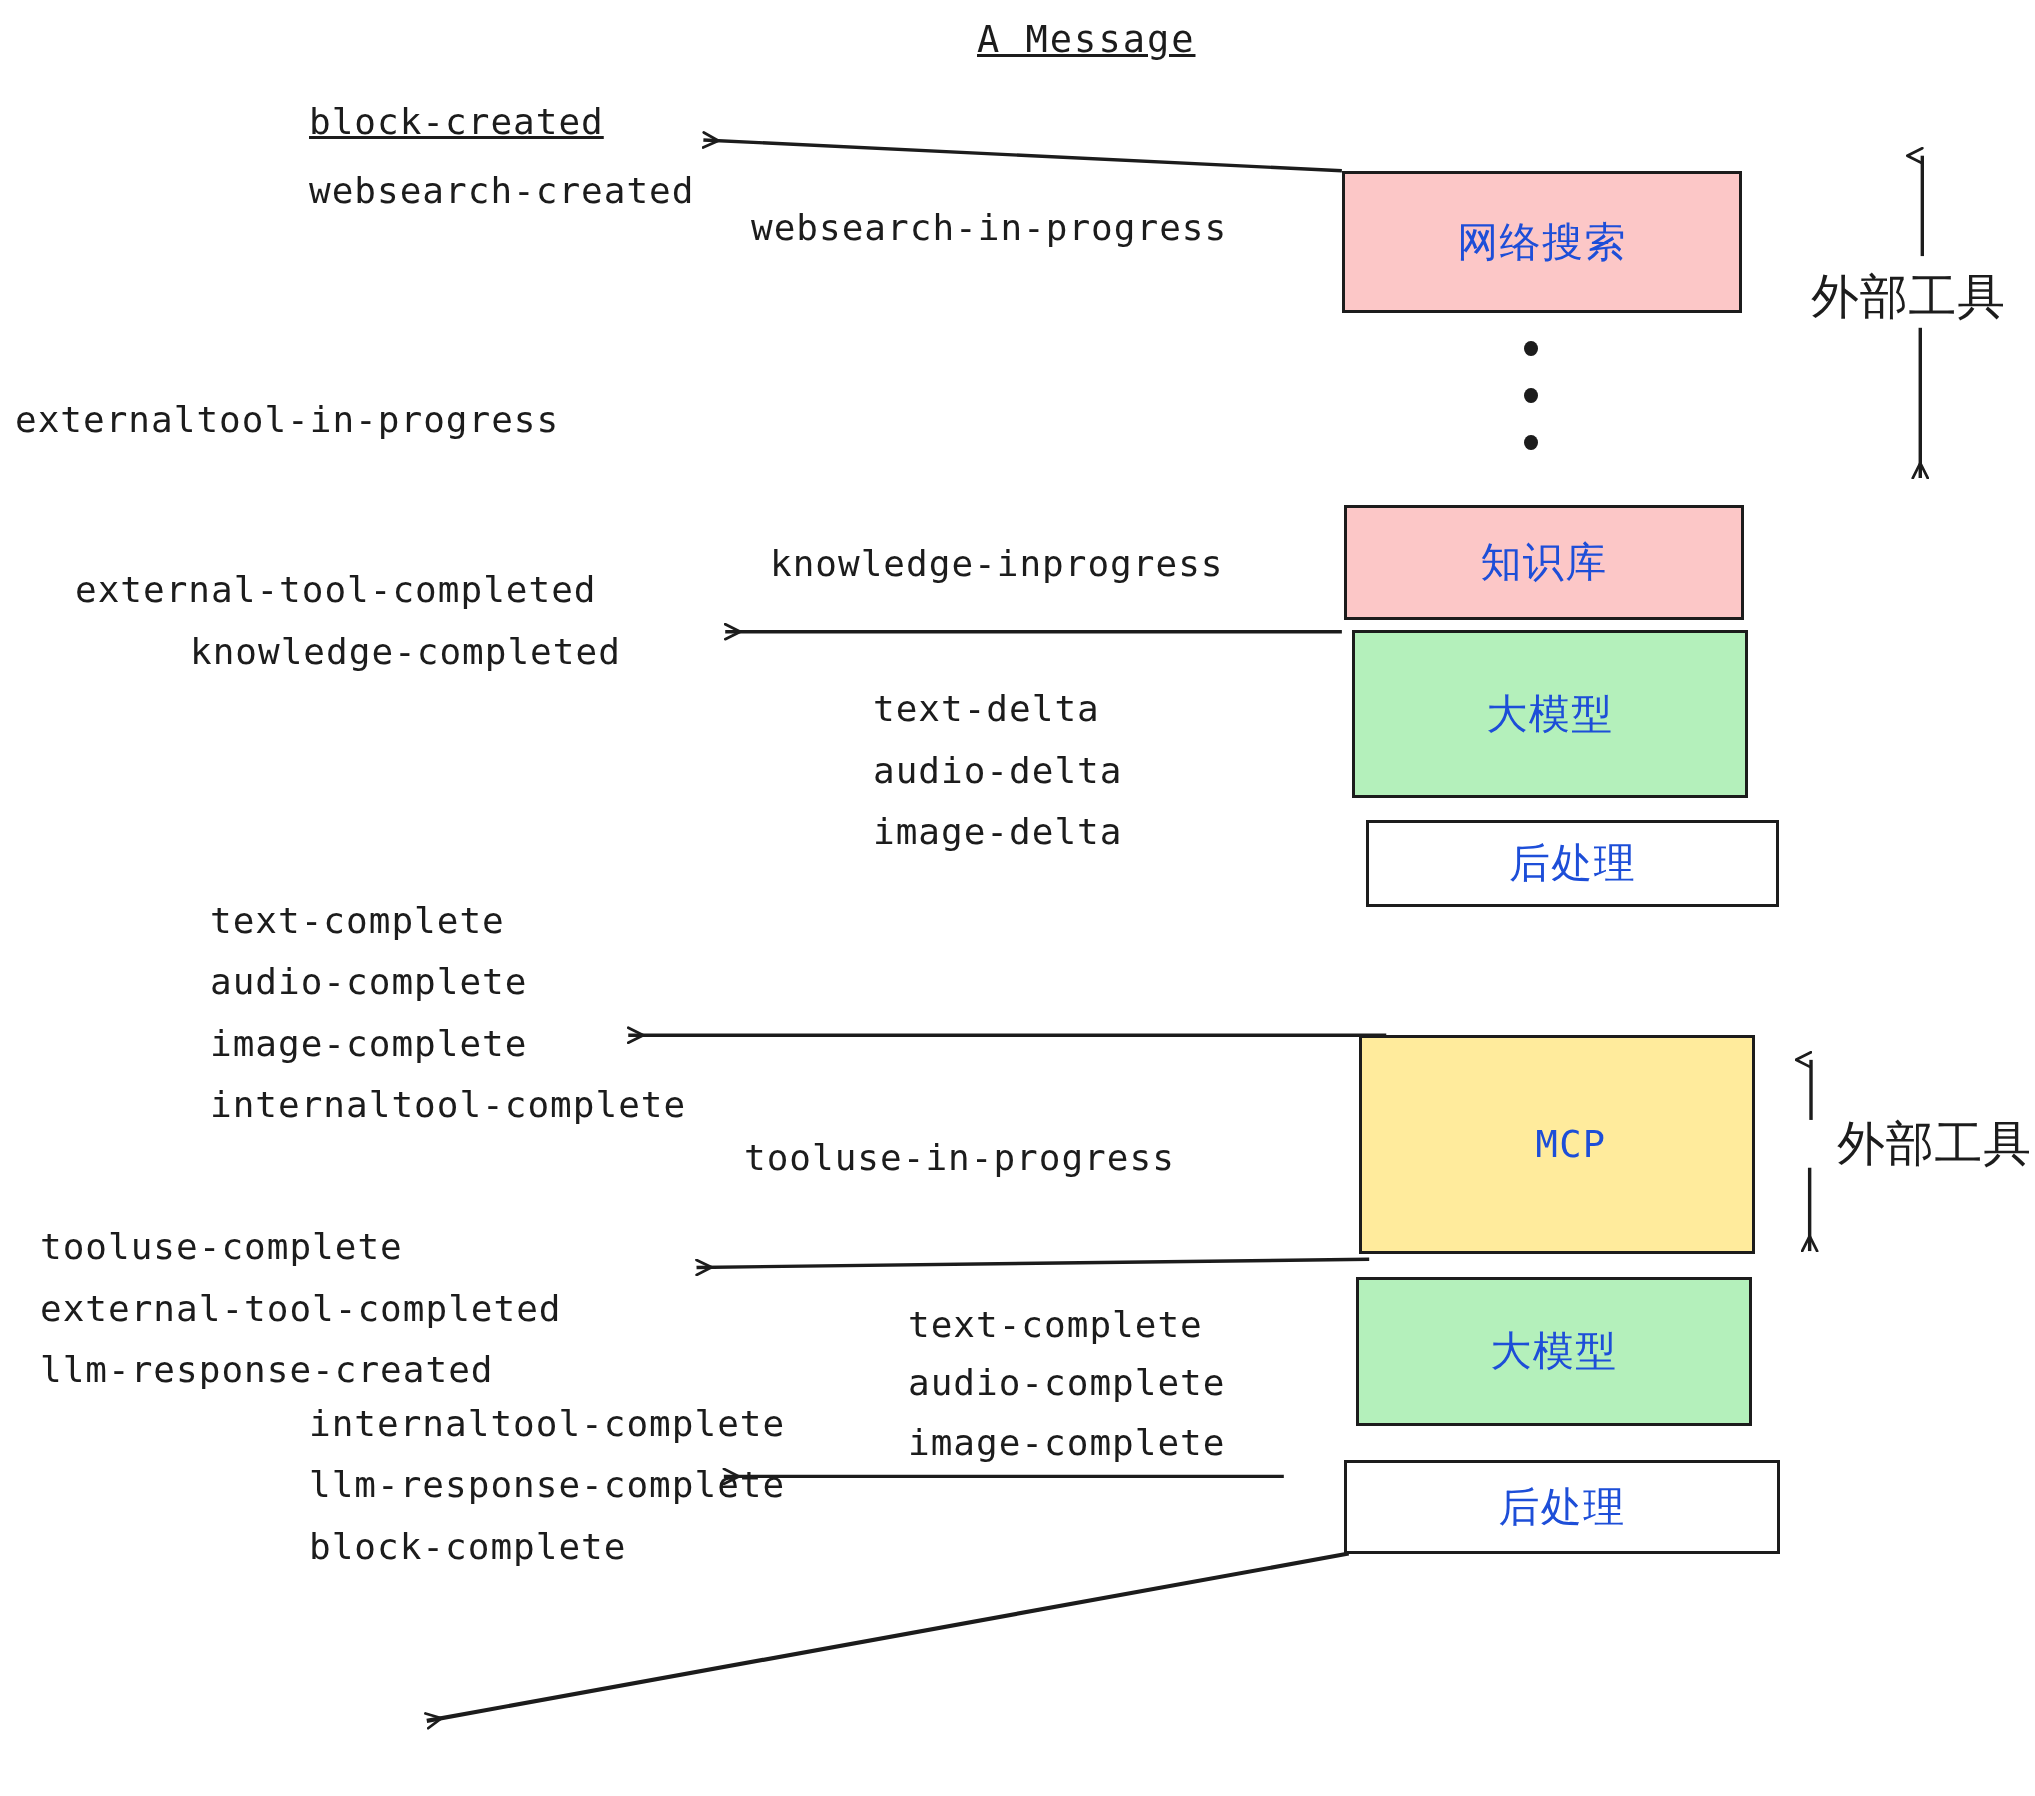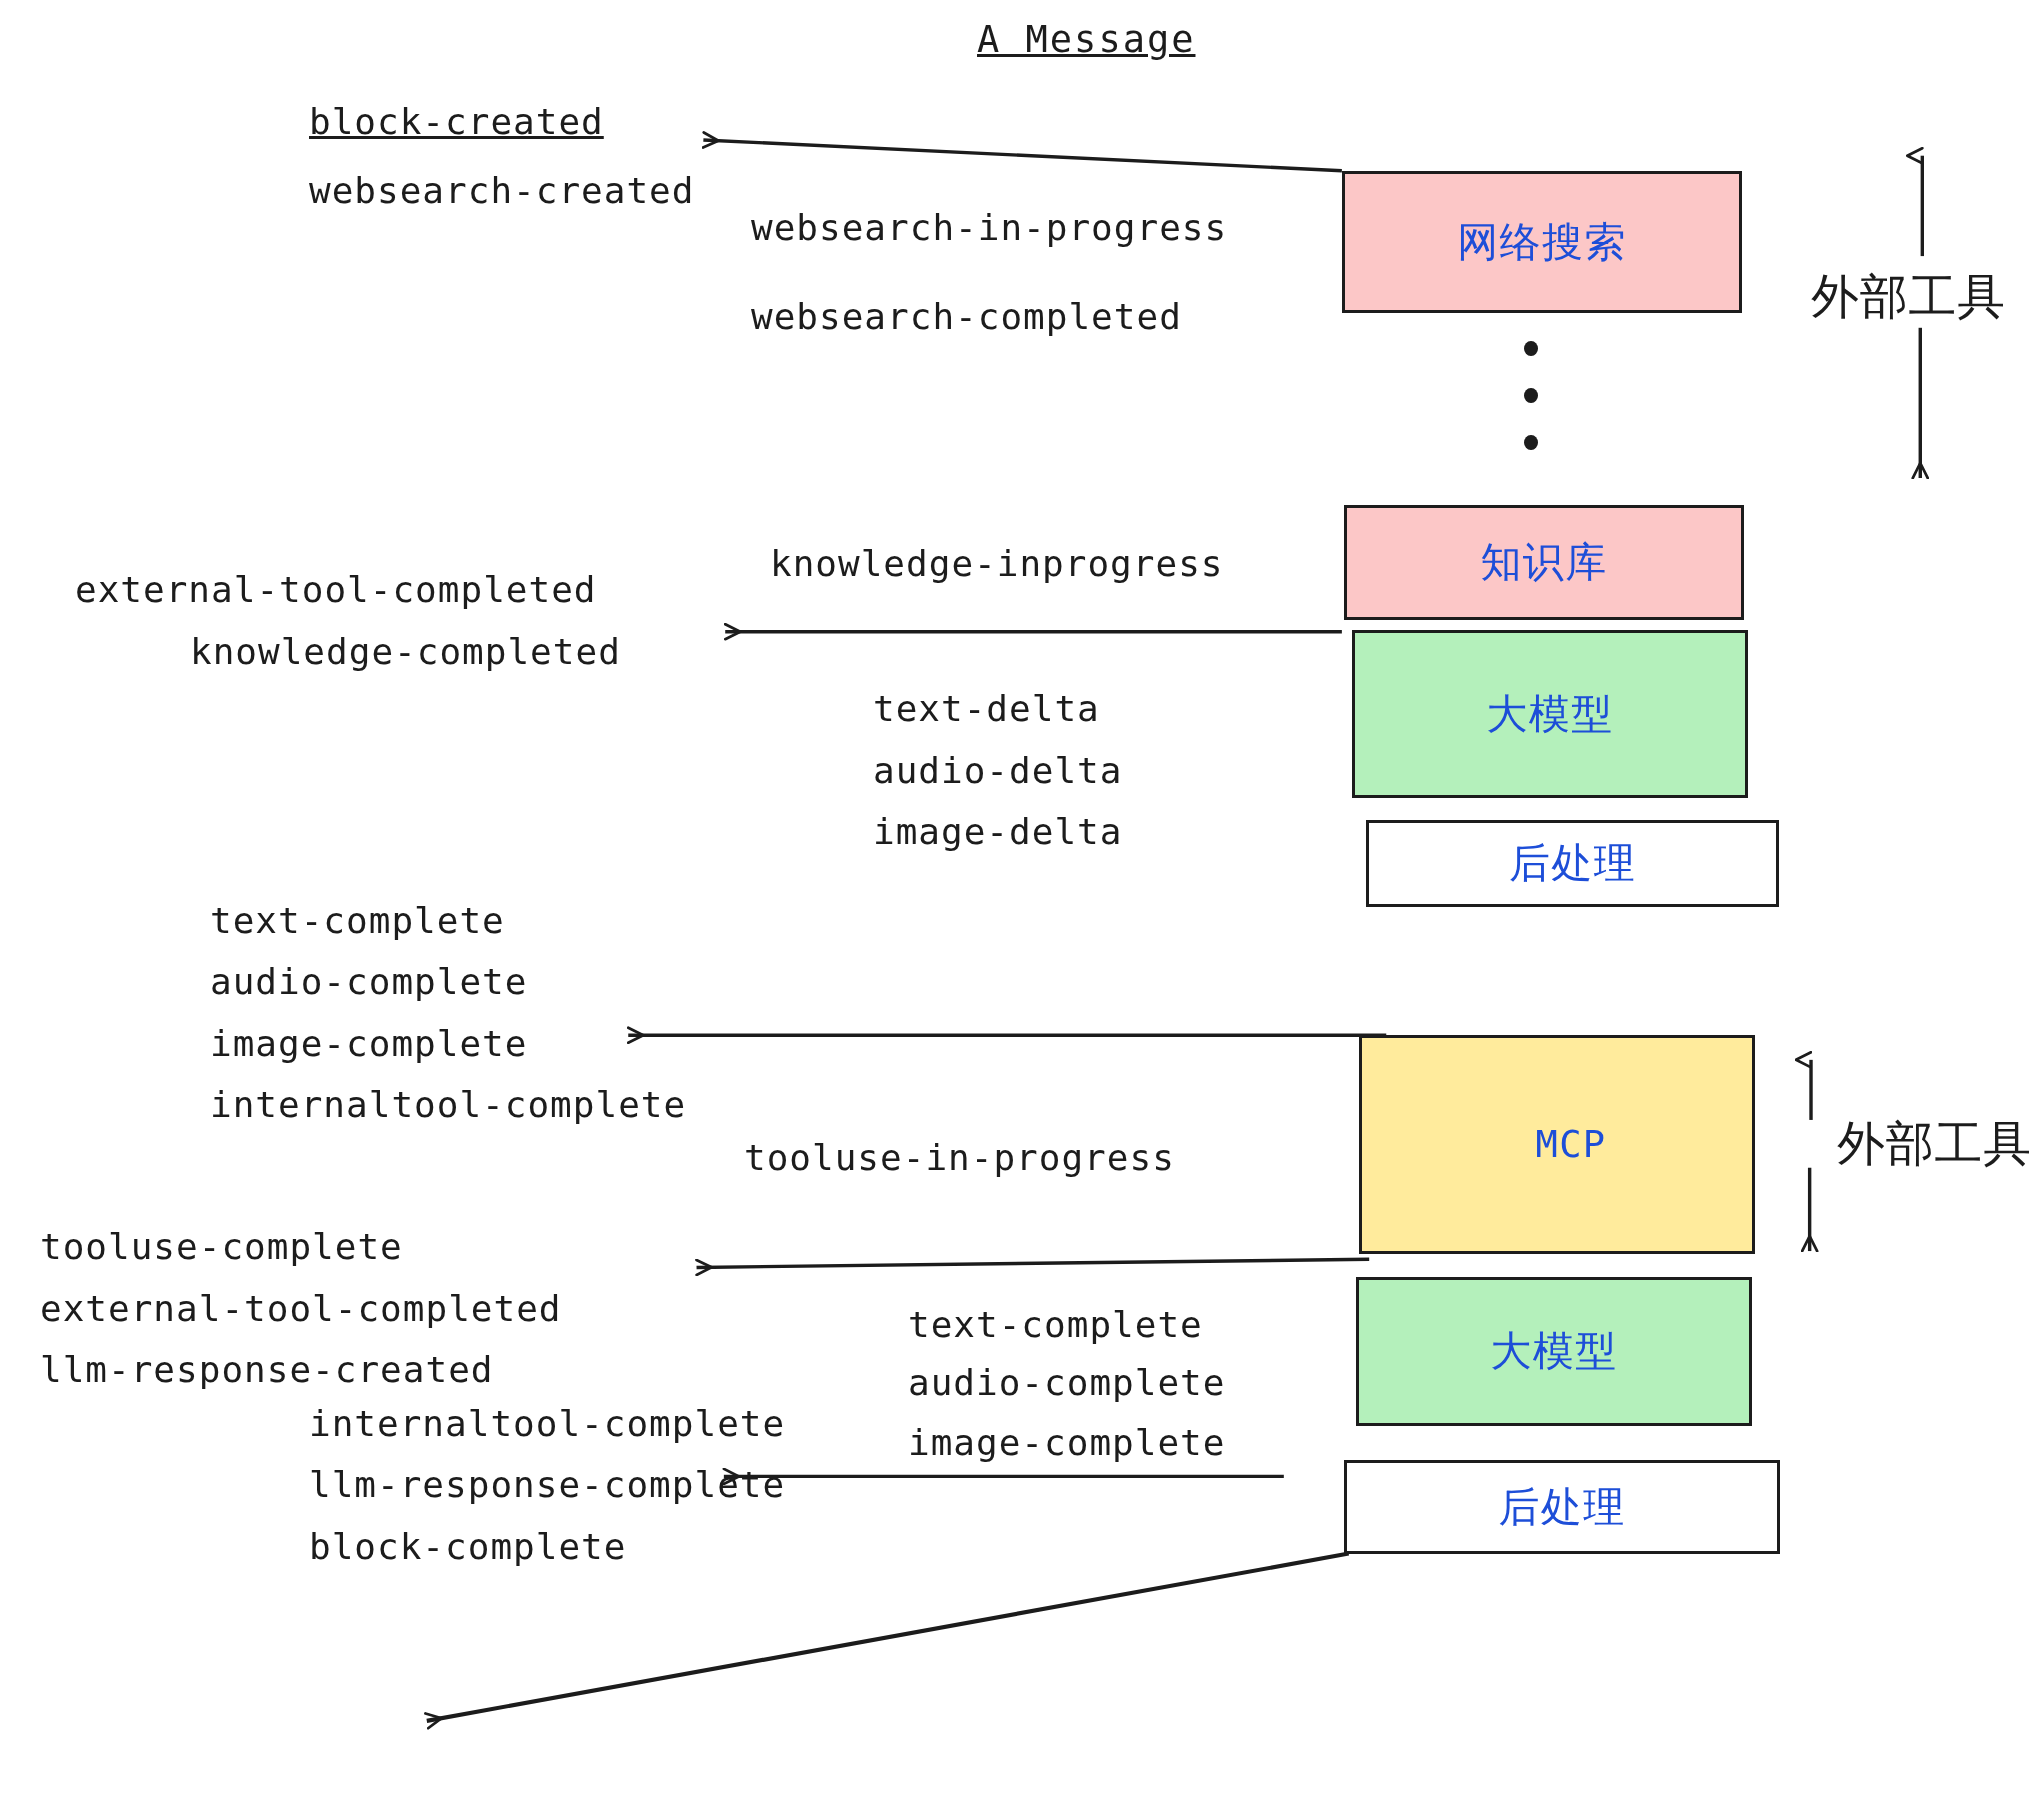"websearch-completed" div.evt { html: <div>websearch-completed</div> -> none }
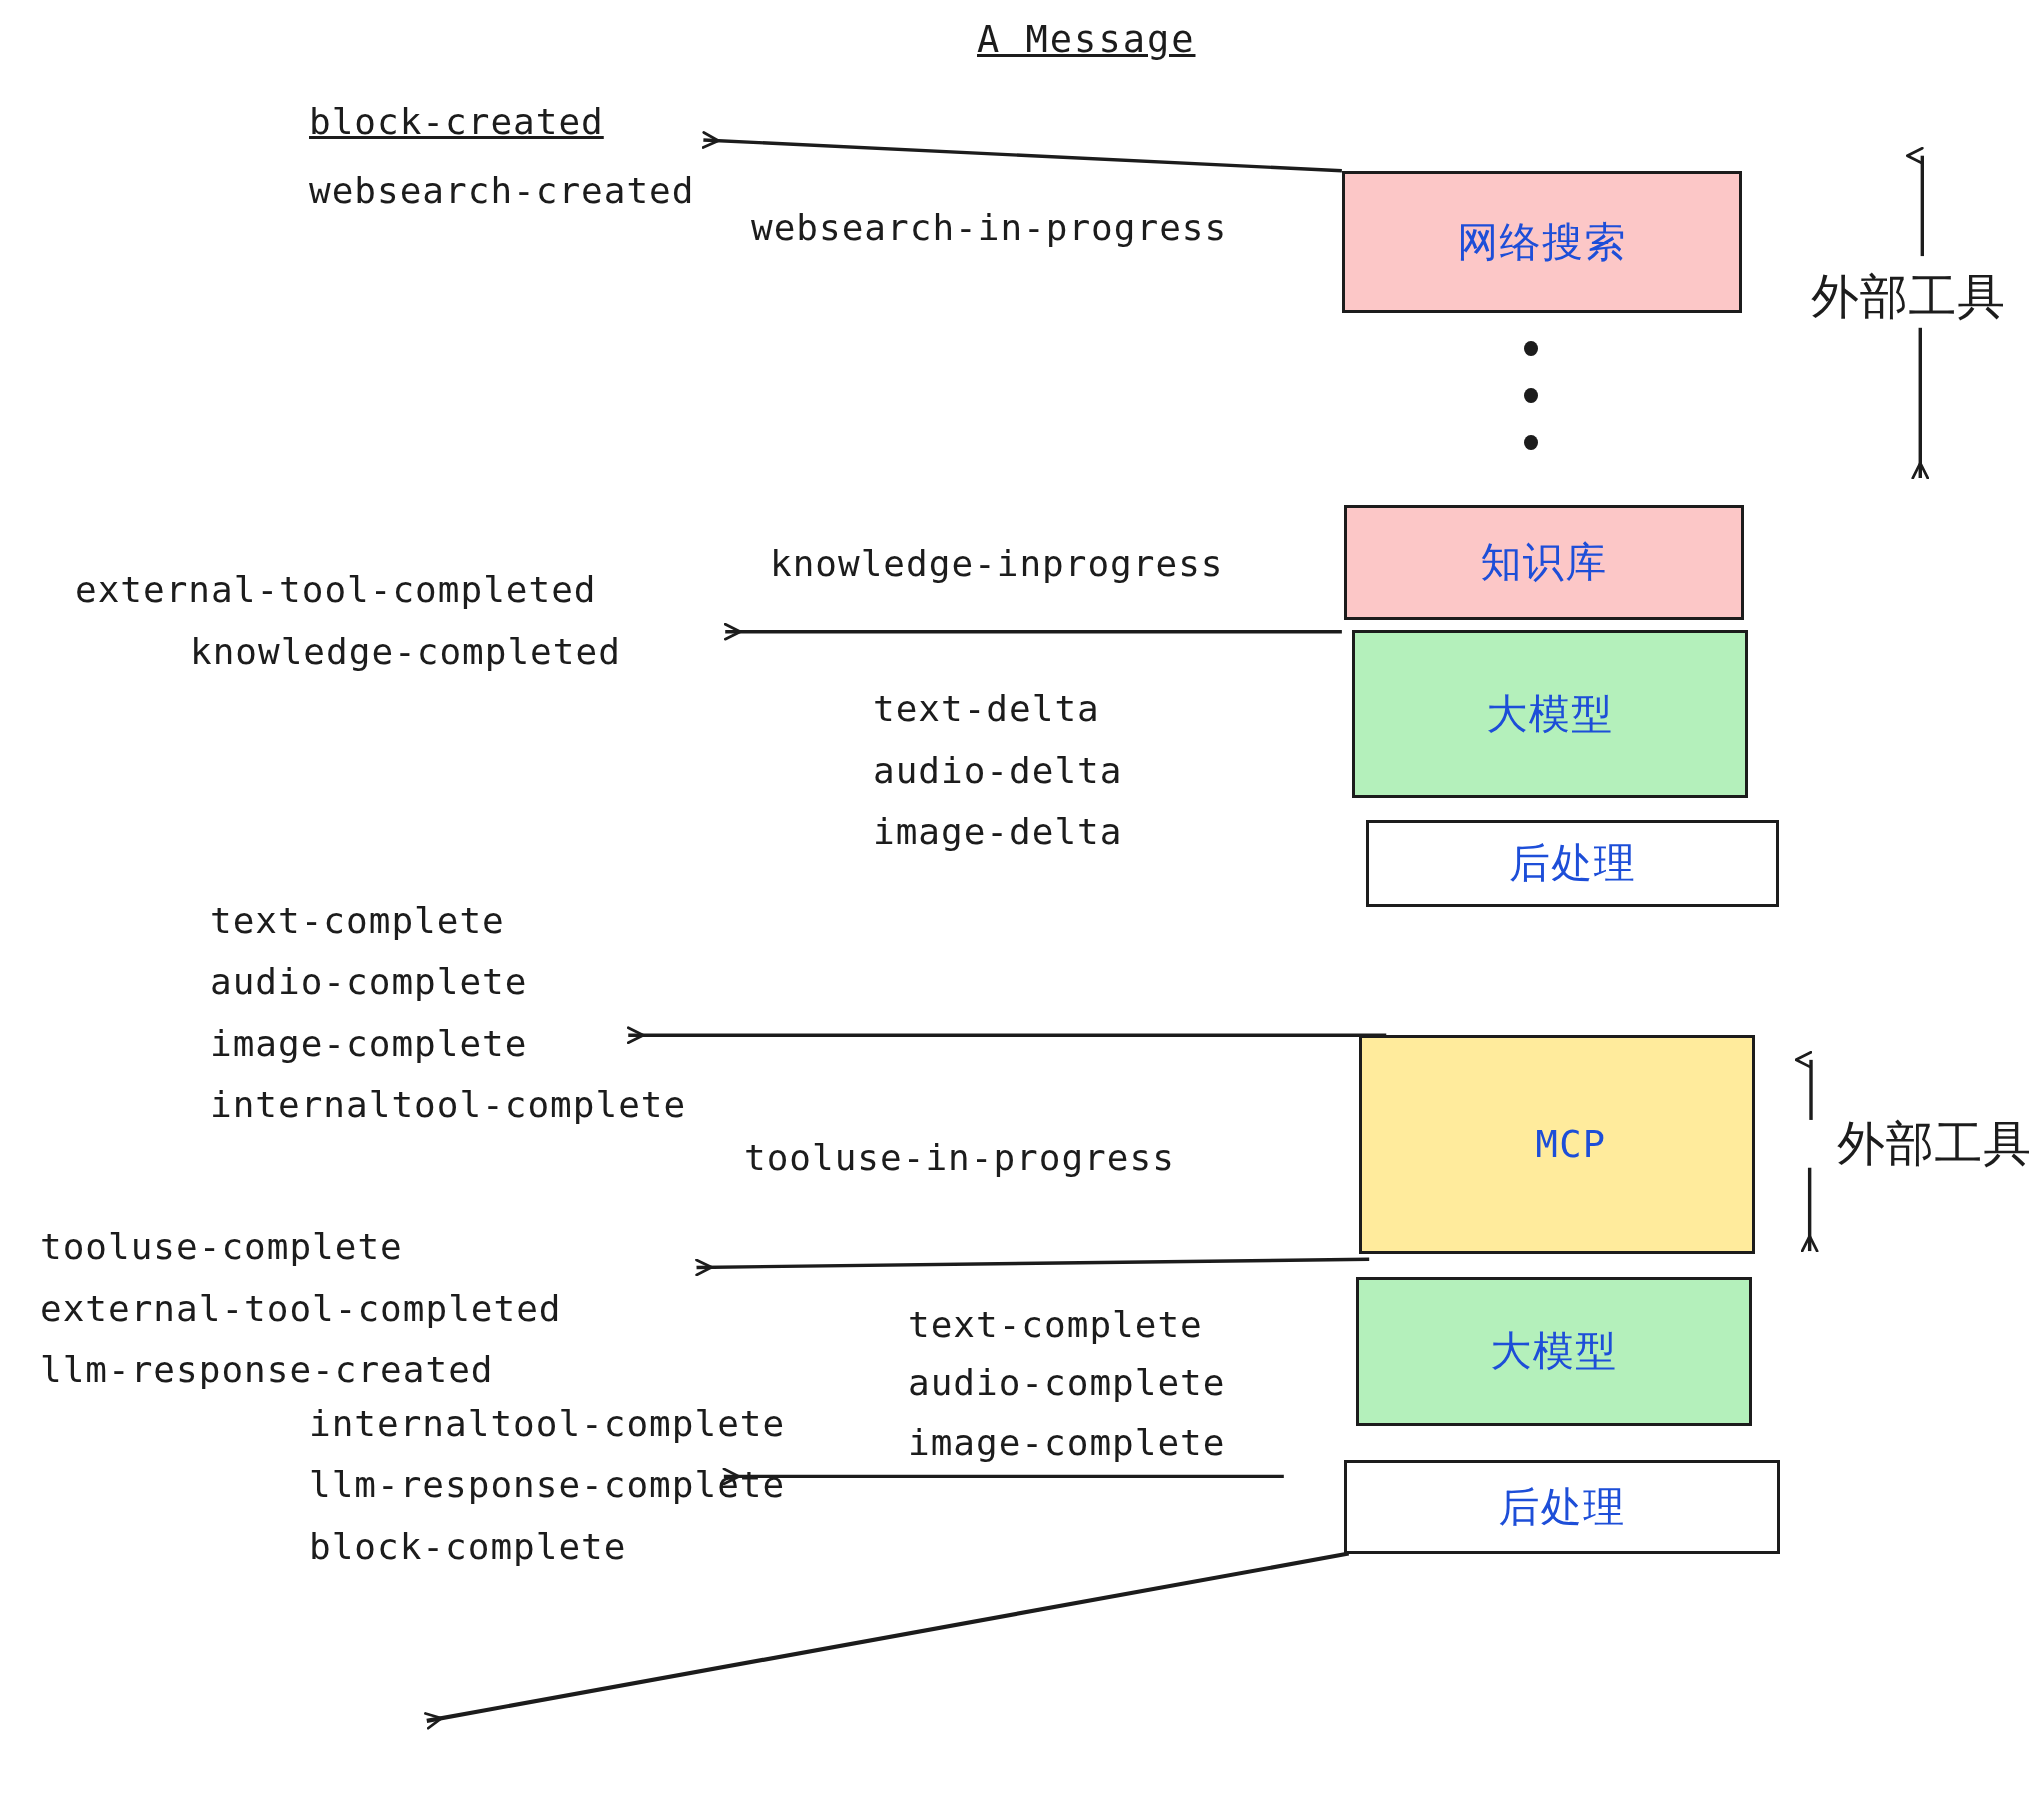"externaltool-in-progress" div.evt { html: none -> <div>externaltool-in-progress</div> }
